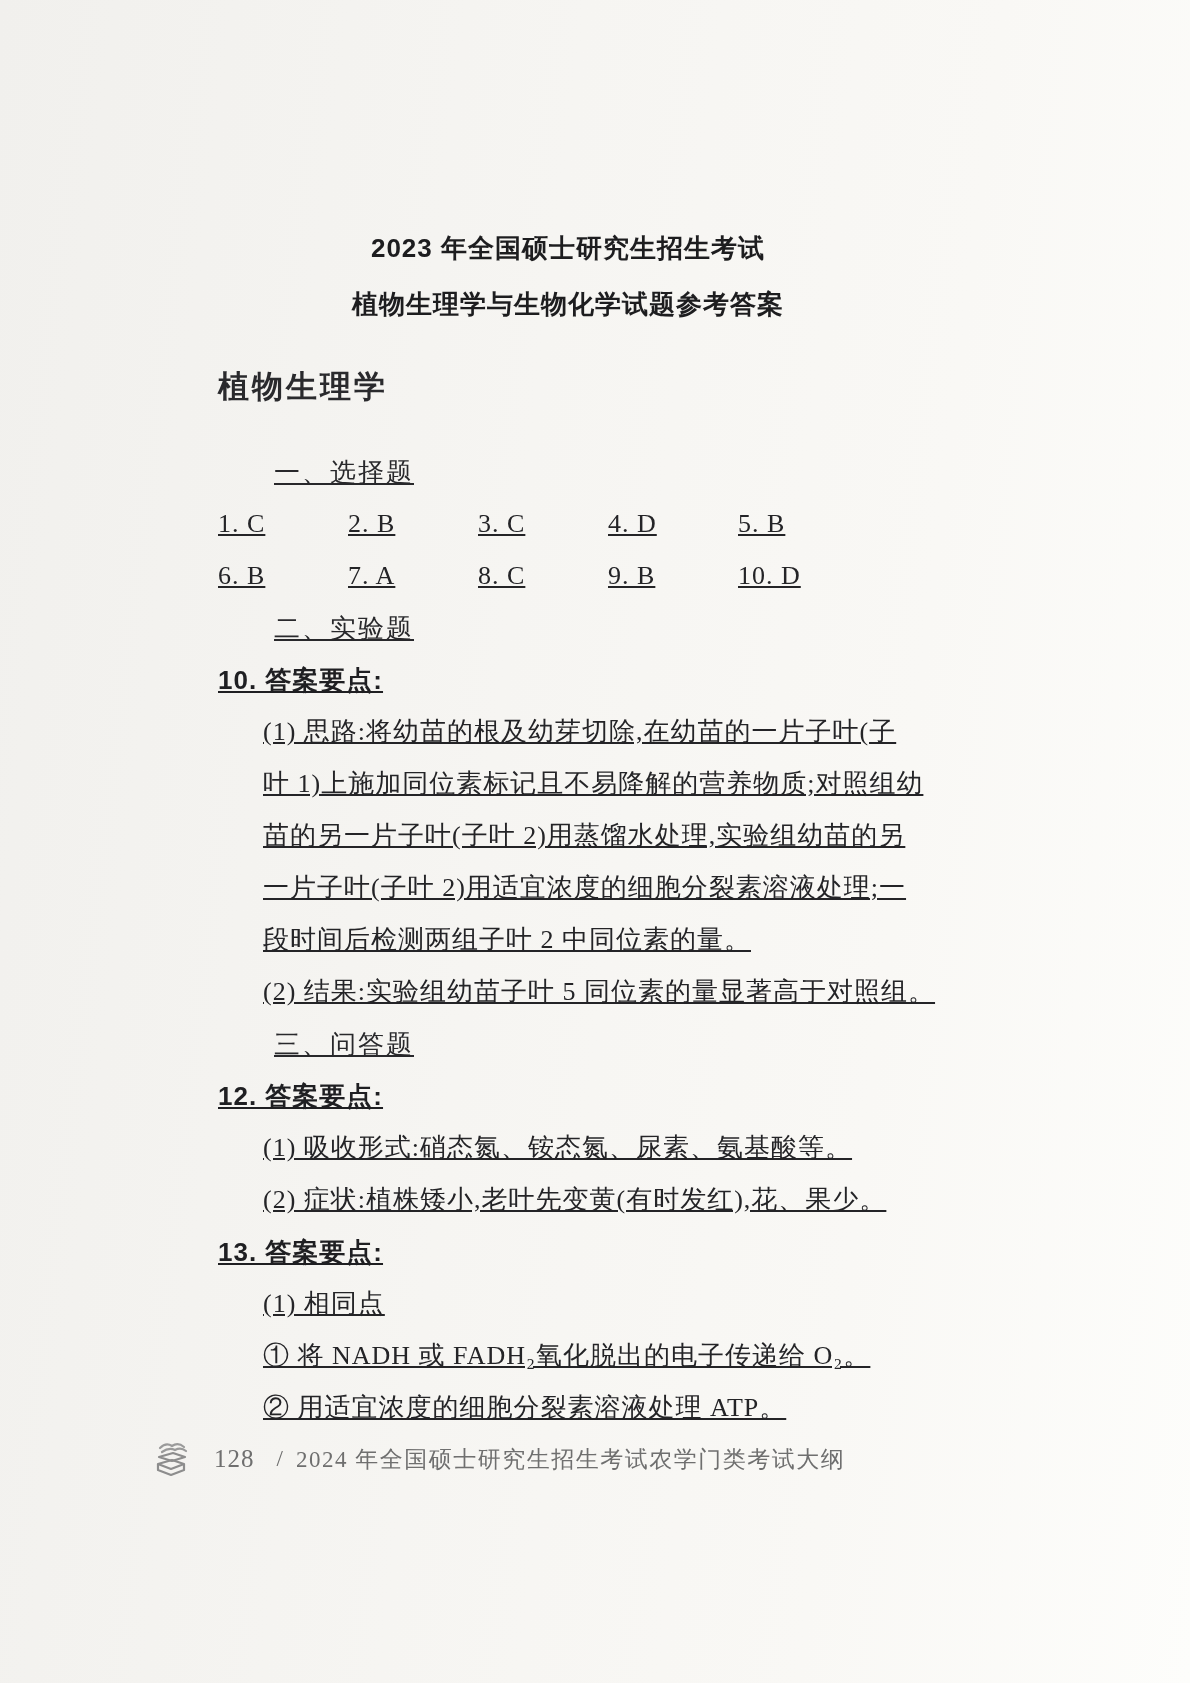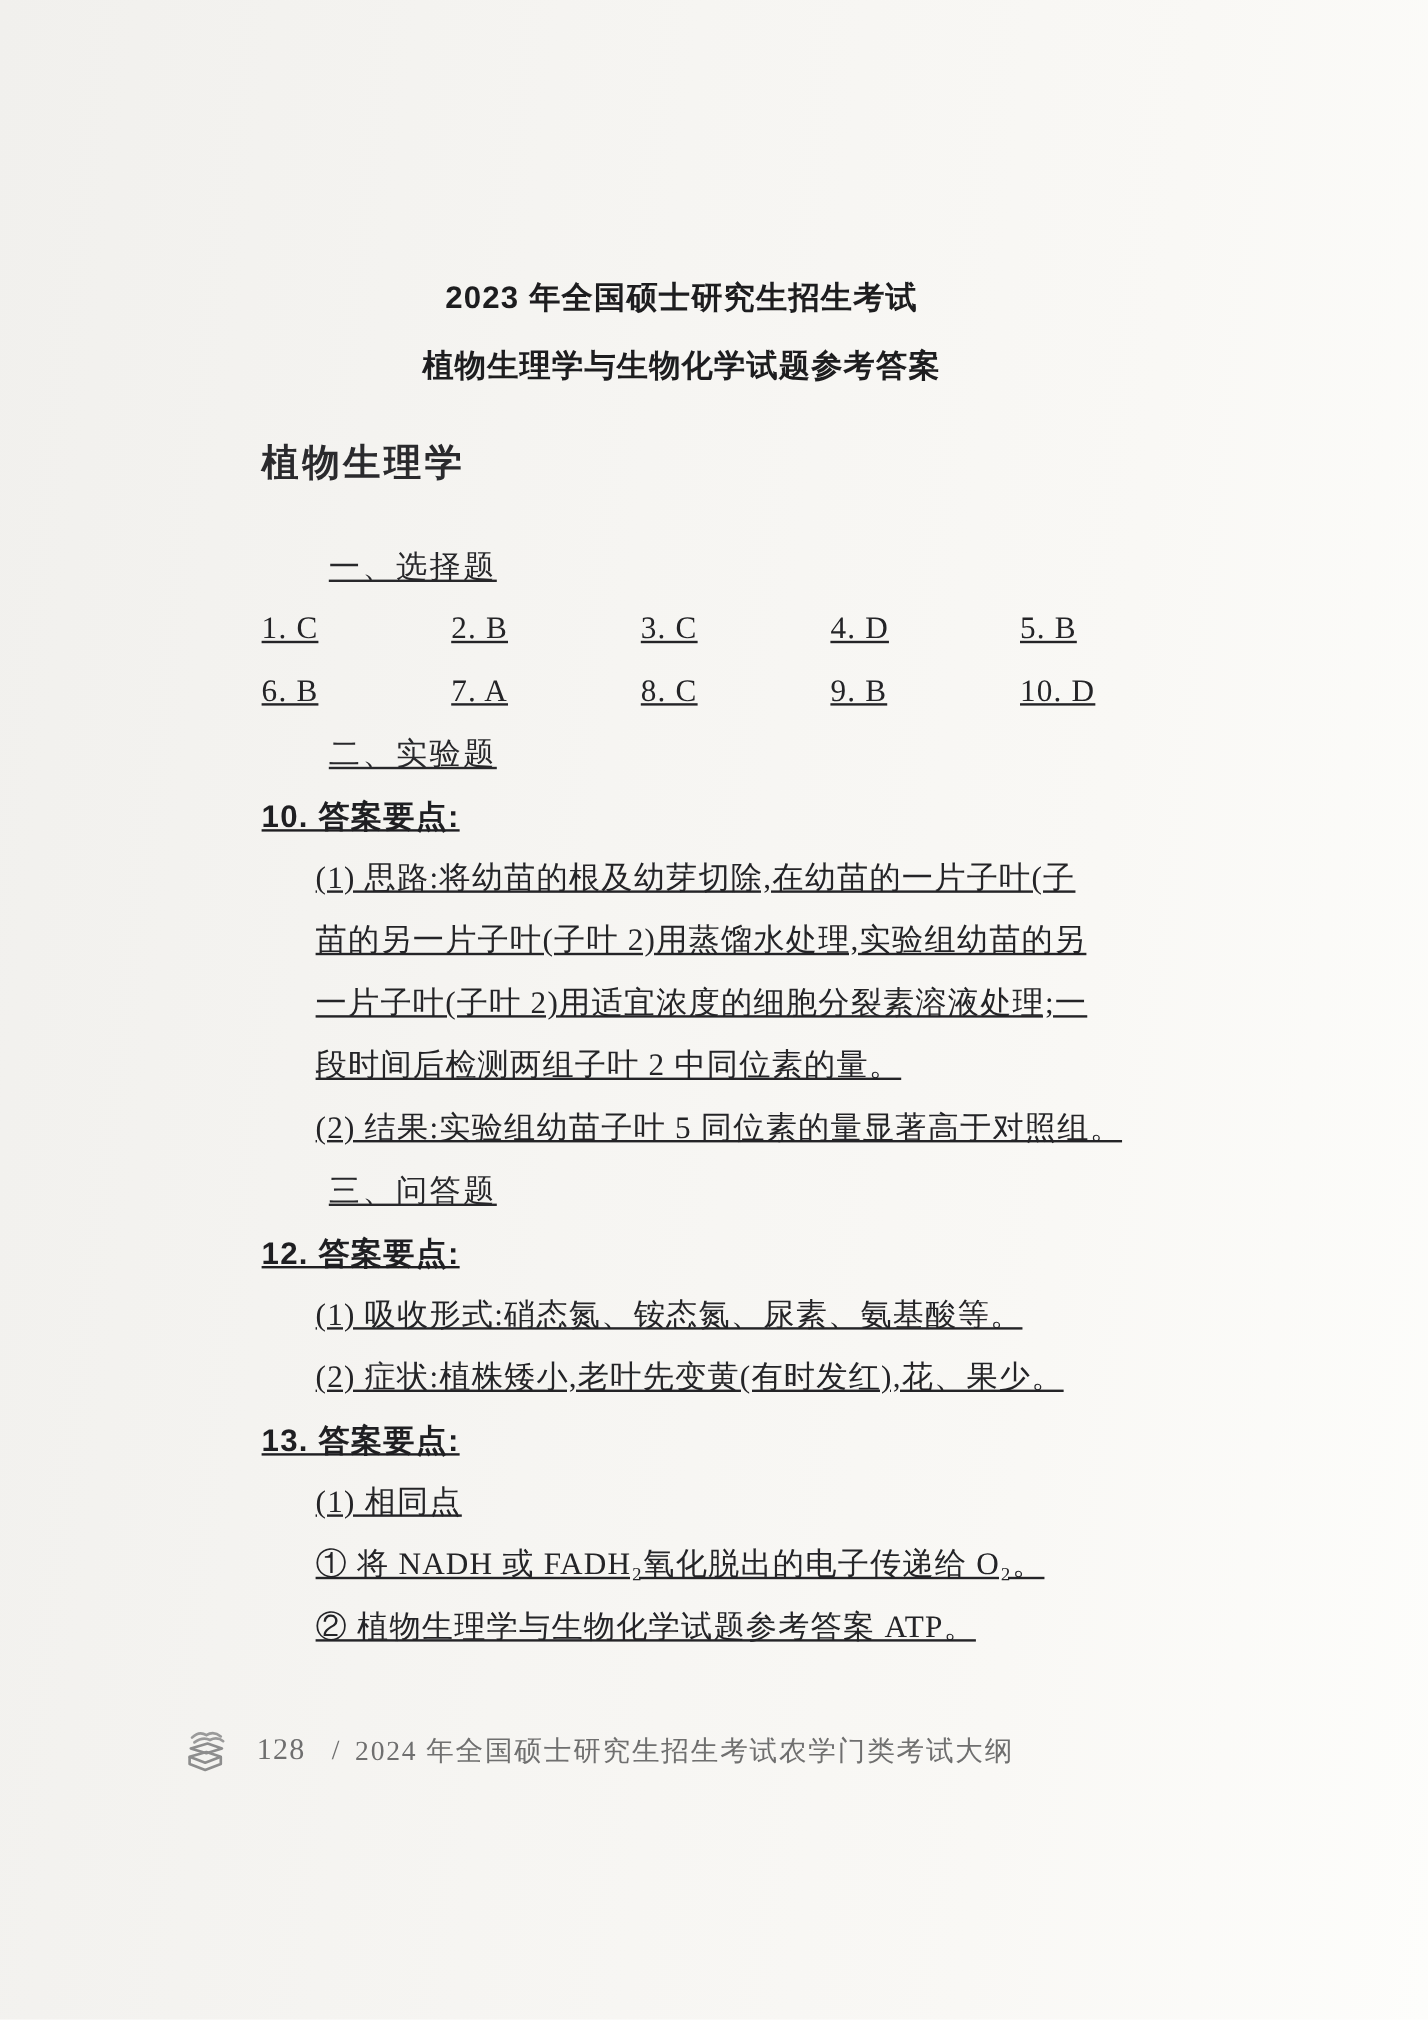"1. C" .answers { gap: 28px -> none }
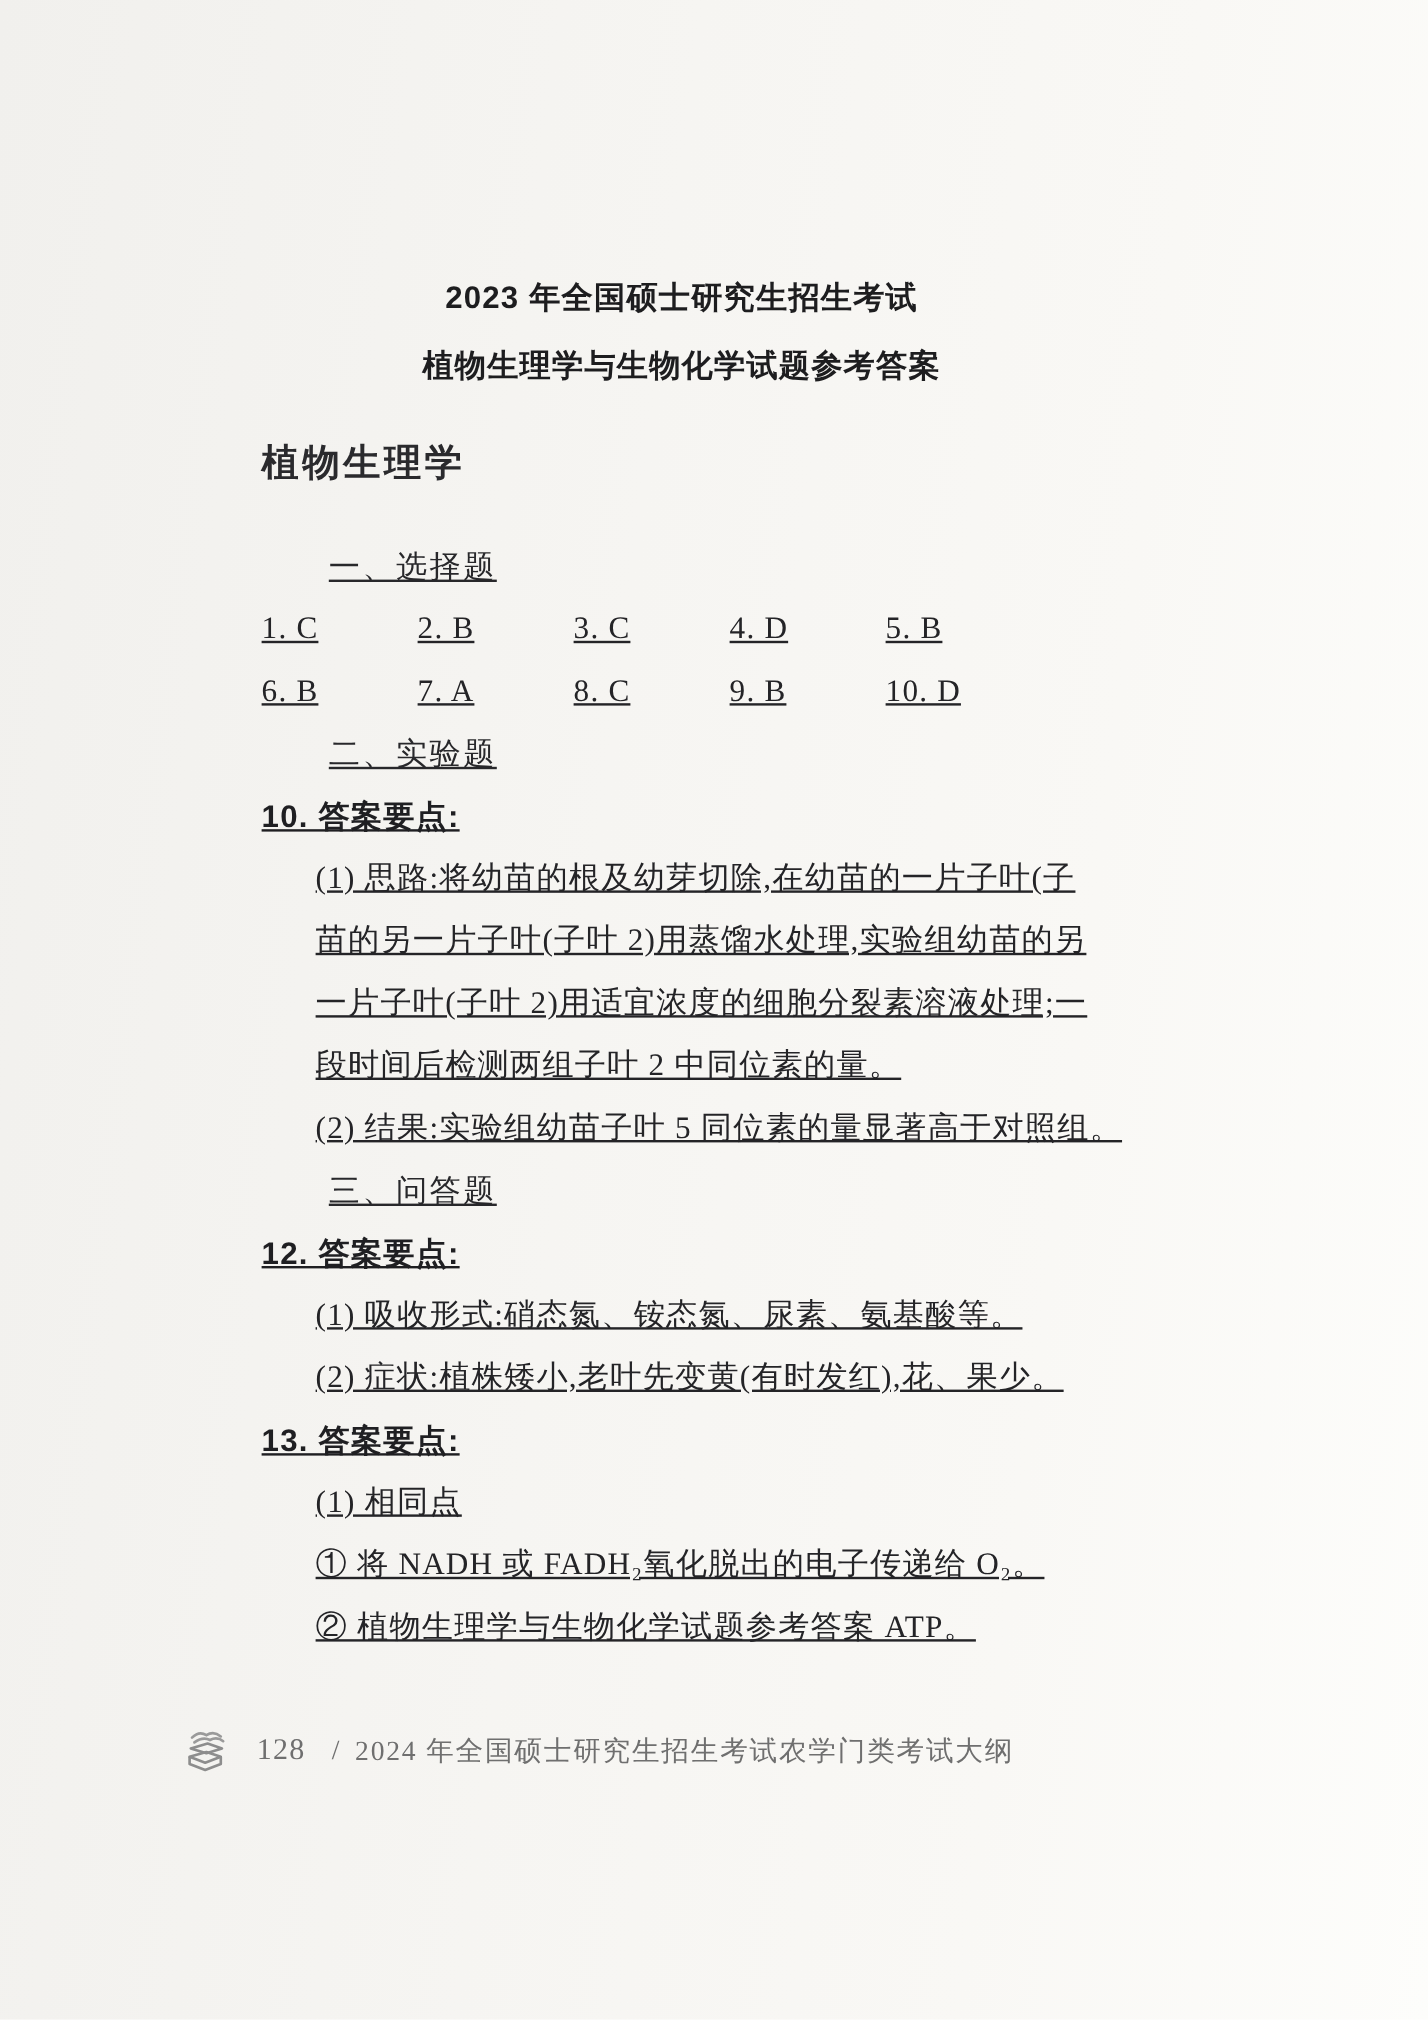"叶 1)上施加同位素标记且不易降解的营养物质;对照组幼" div.line { html: none -> <div>叶 1)上施加同位素标记且不易降解的营养物质;对照组幼</div> }
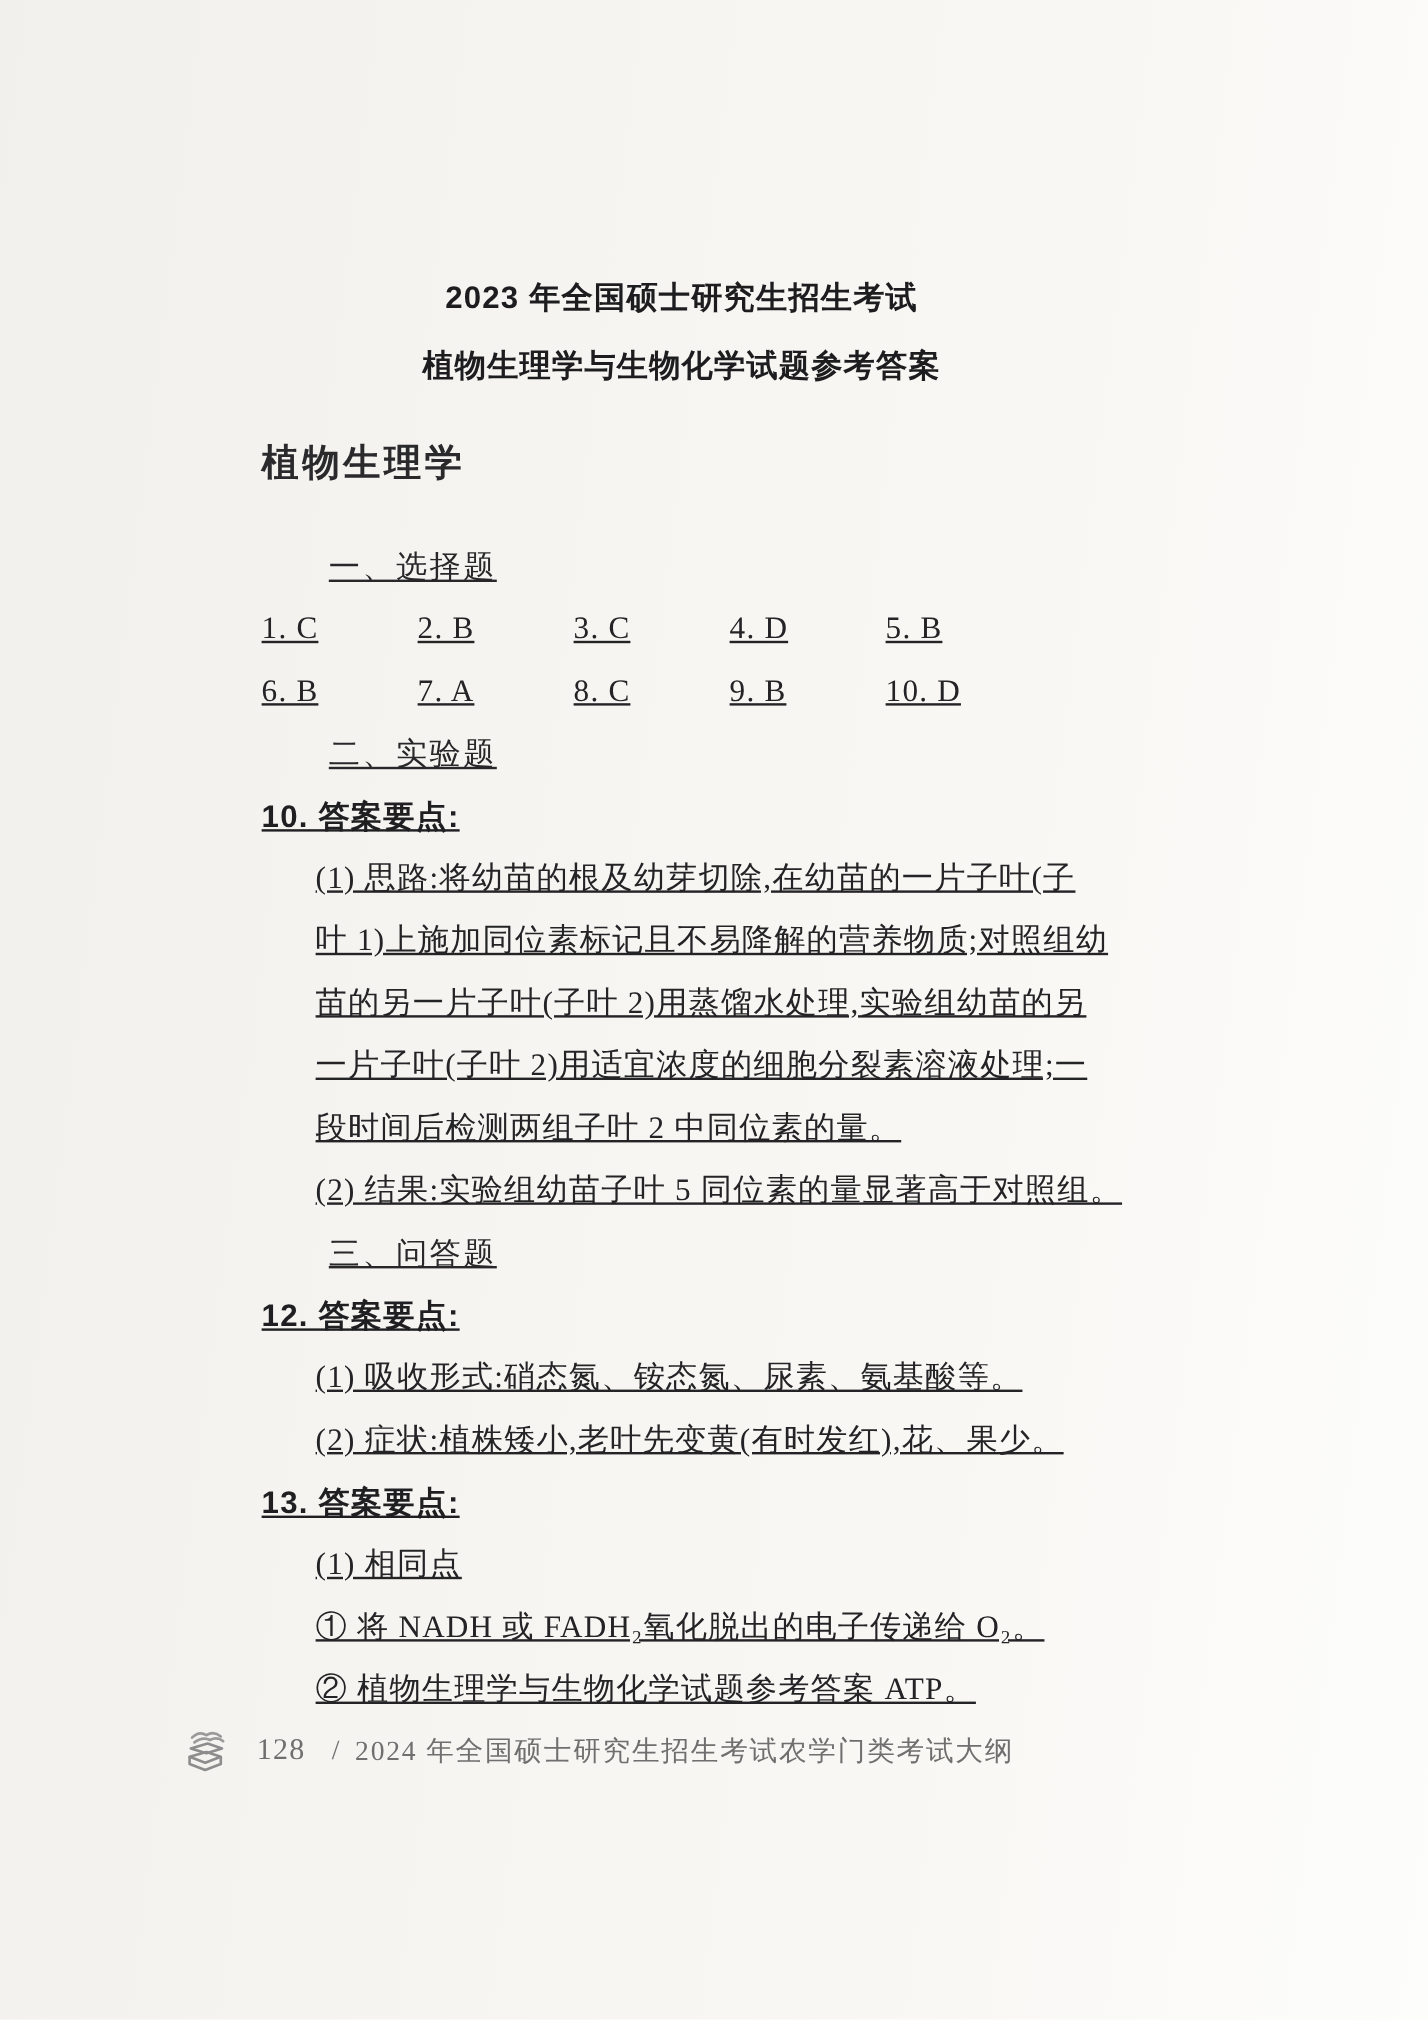"② 植物生理学与生物化学试题参考答案 ATP。" div.line { text: 植物生理学与生物化学试题参考答案 -> 用适宜浓度的细胞分裂素溶液处理 }
